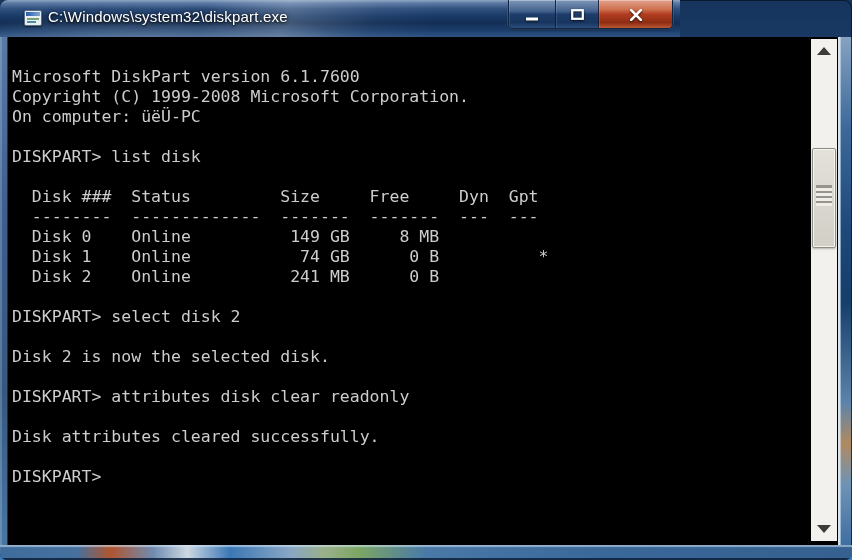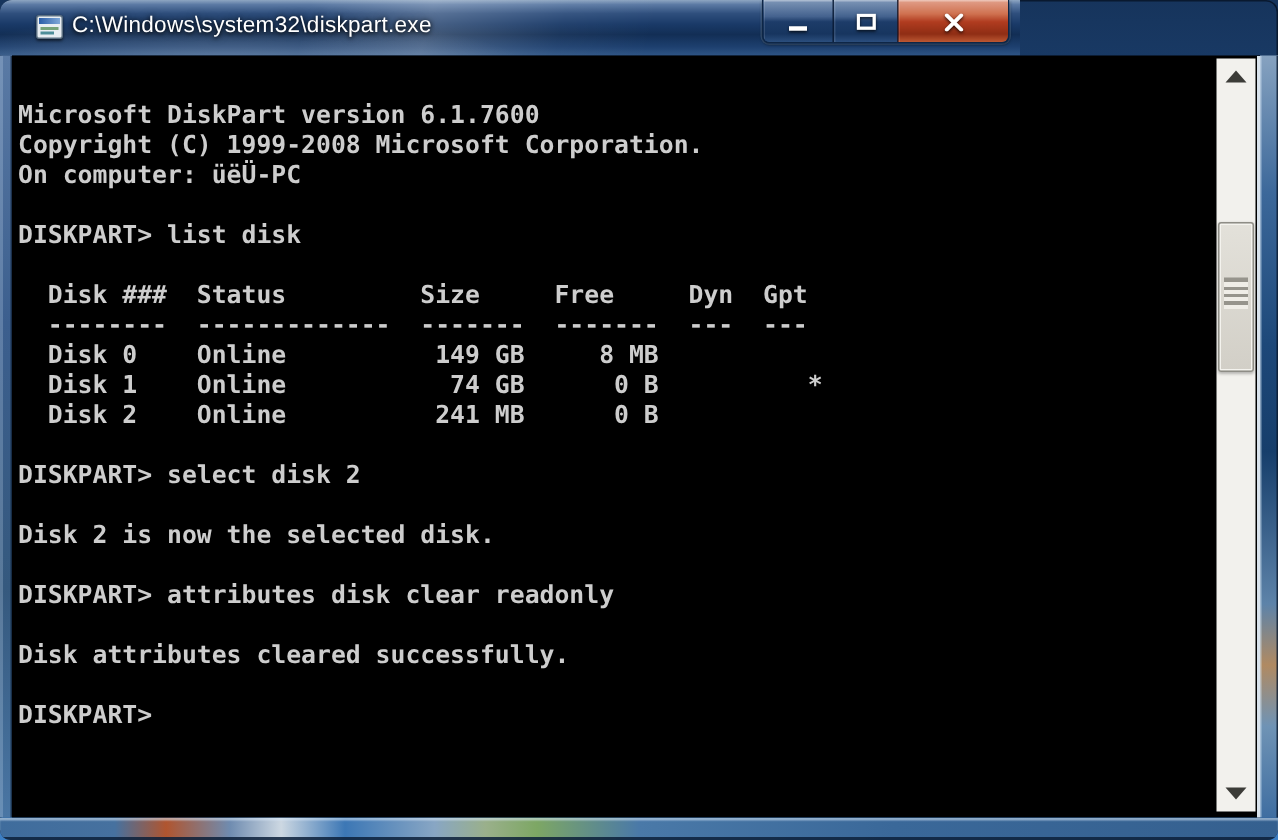"Microsoft DiskPart version 6.1.7600" .console-text { font-weight: bold -> normal }
